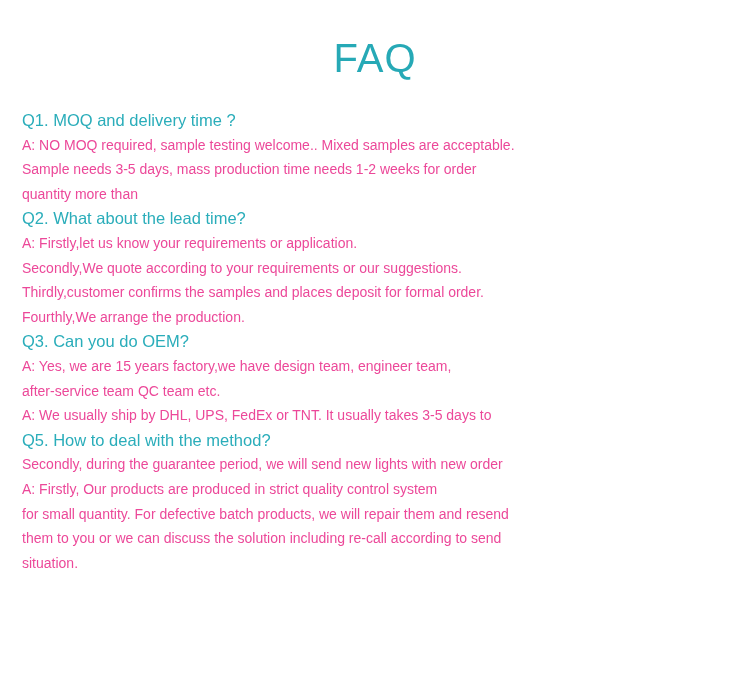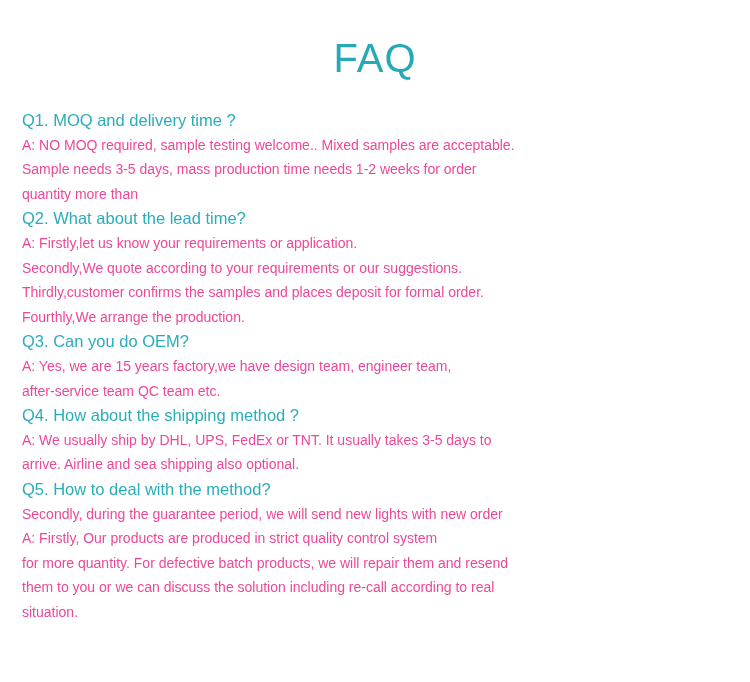"Q4. How about the shipping" div.q-line { html: <div>Q4. How about the shipping method ?</div> -> none }
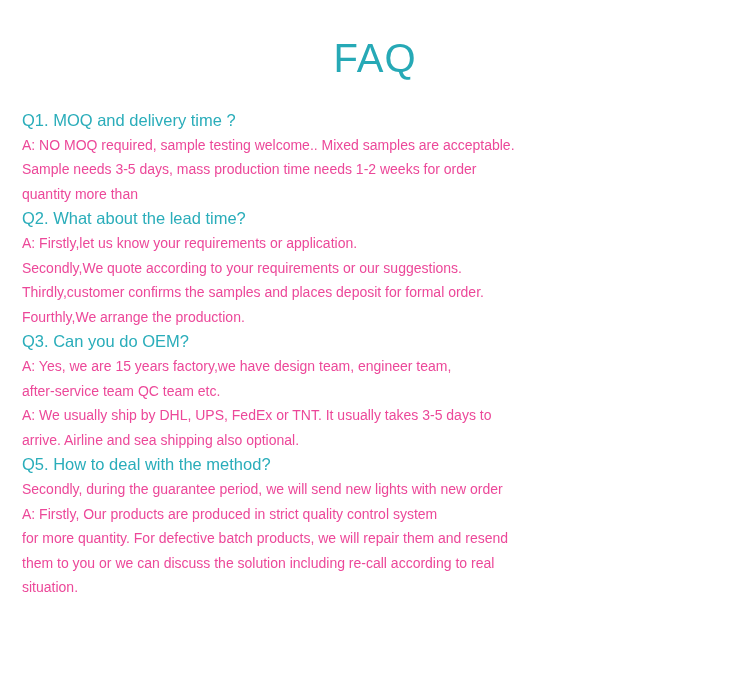"arrive. Airline and sea shipping" div.a-line { html: <div>arrive. Airline and sea shipping also optional.</div> -> none }
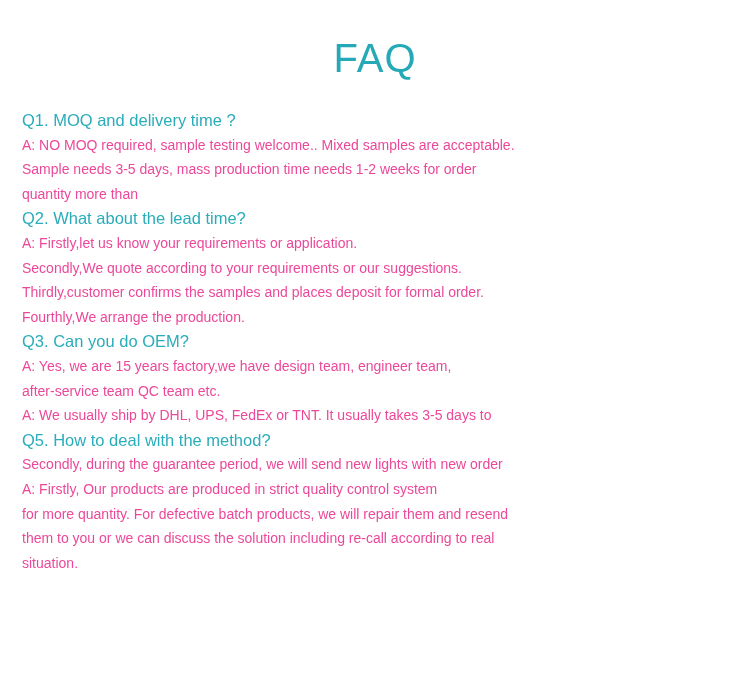"for more quantity. For defective" div.a-line { text: more -> small }
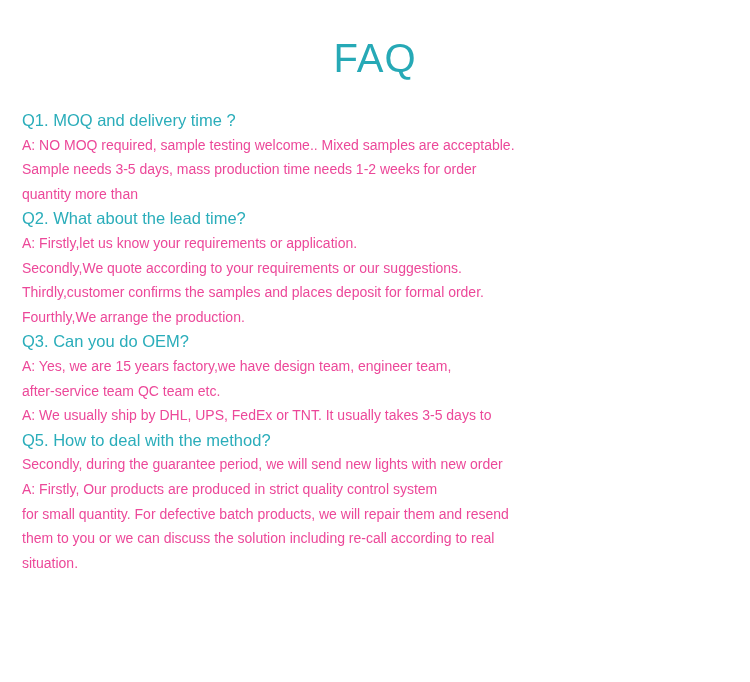"them to you or we" div.a-line { text: real -> send }
